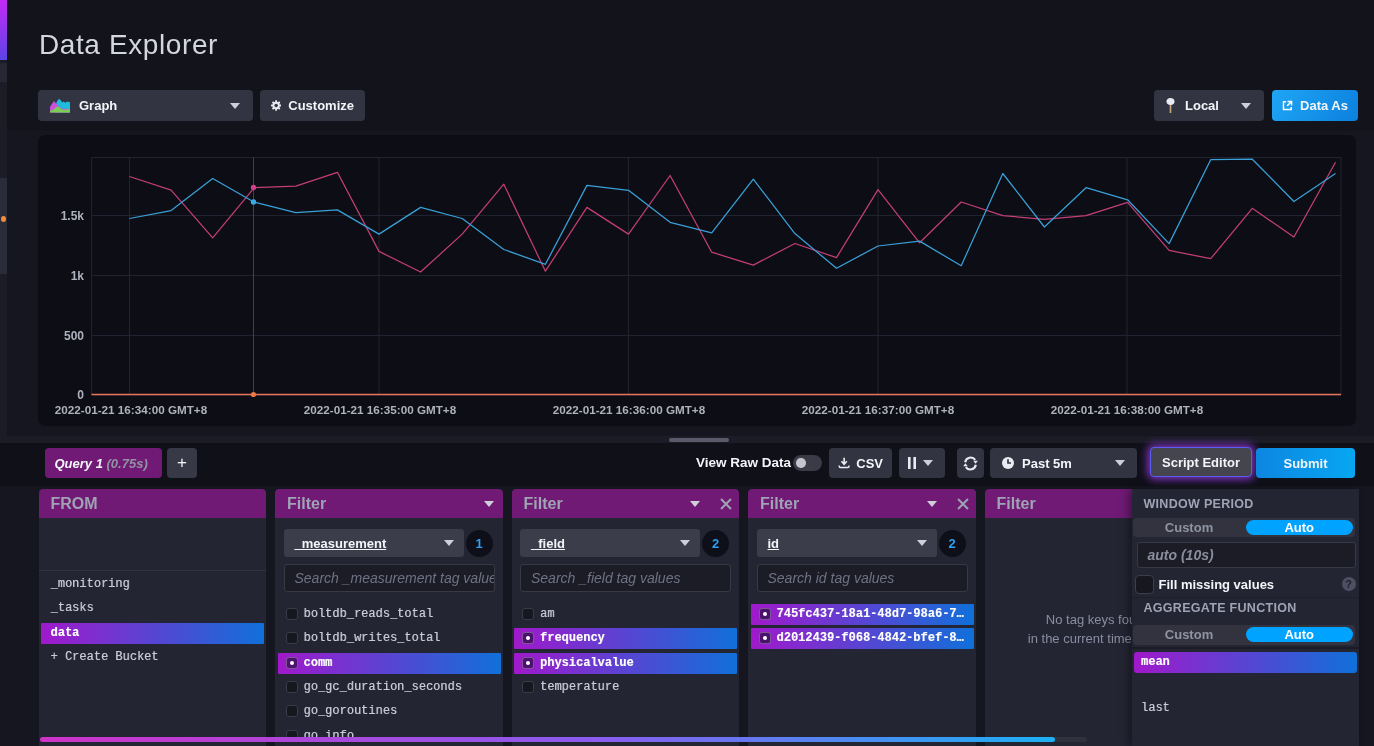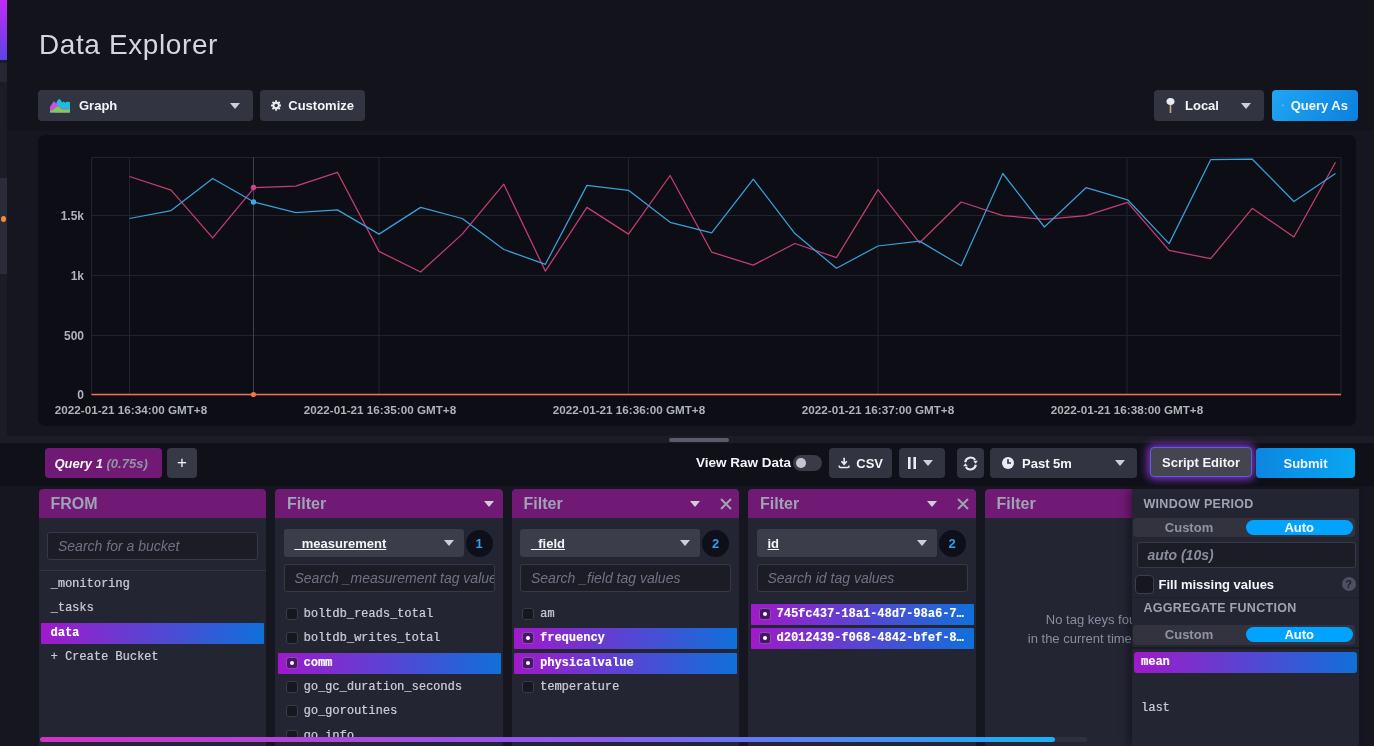"Query As" span { text: Query -> Data }
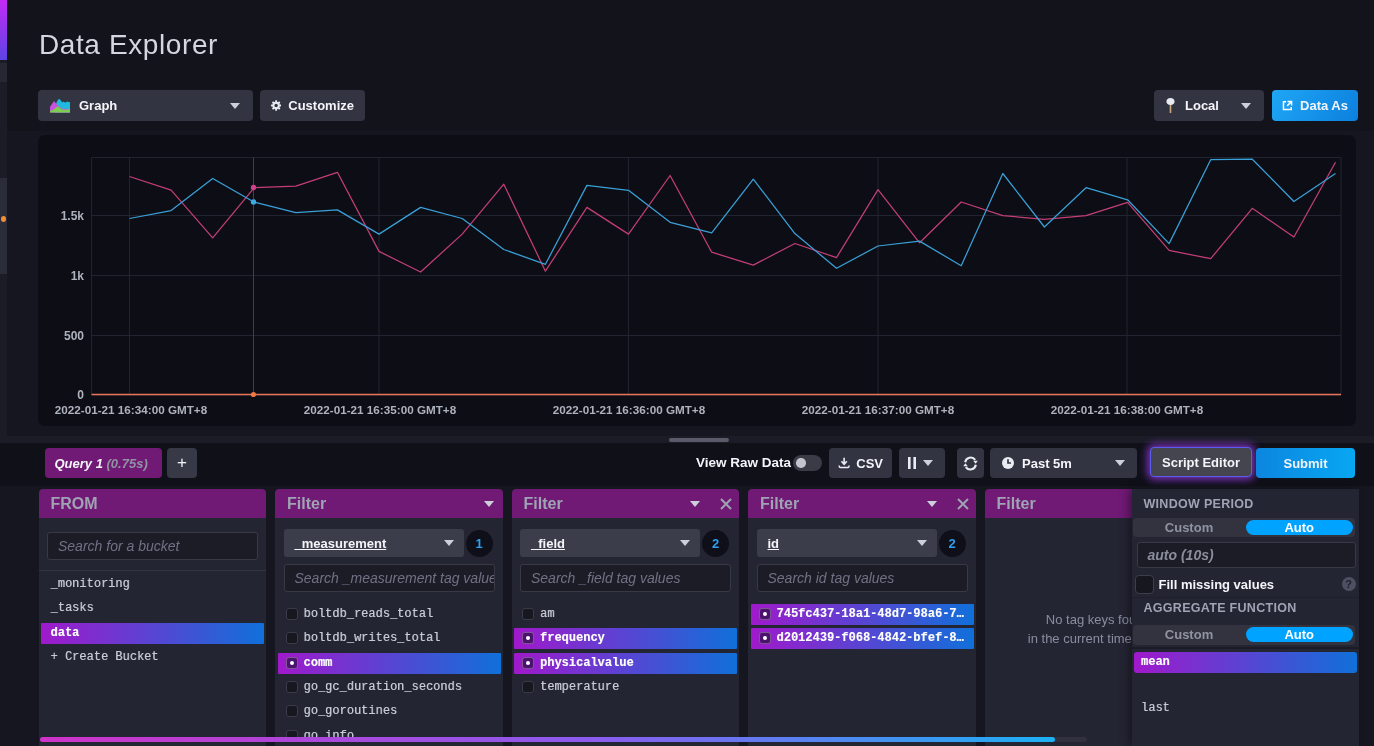"Search for a bucket" div.search { html: <div>Search for a bucket</div> -> none }
